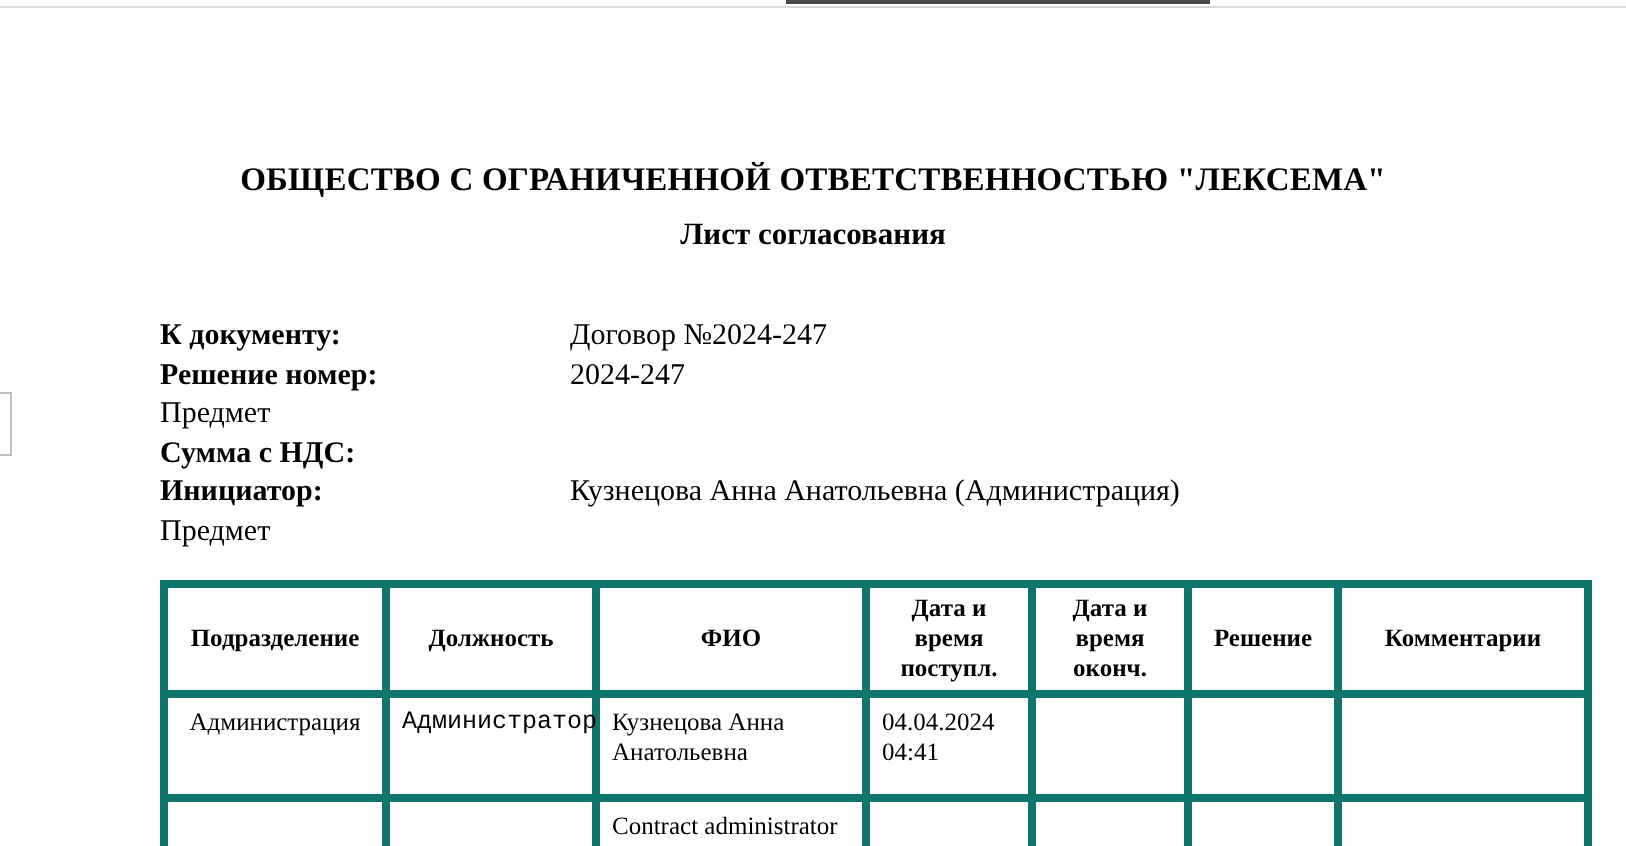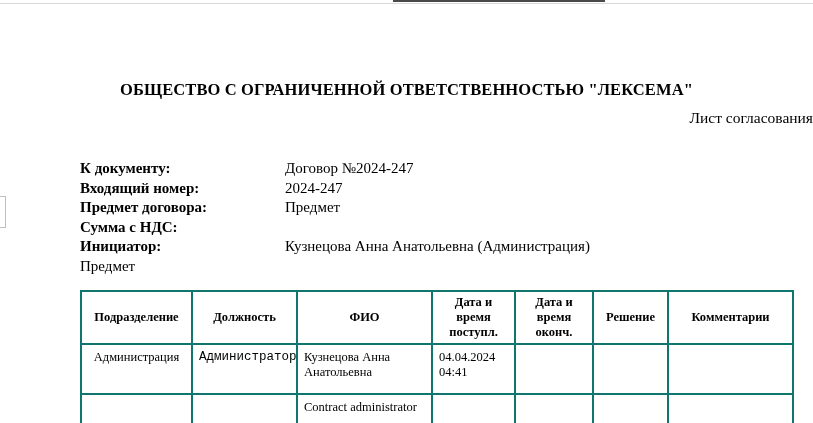"Лист согласования" .doc-header .doc-title { font-weight: normal -> bold; text-align: right -> none }
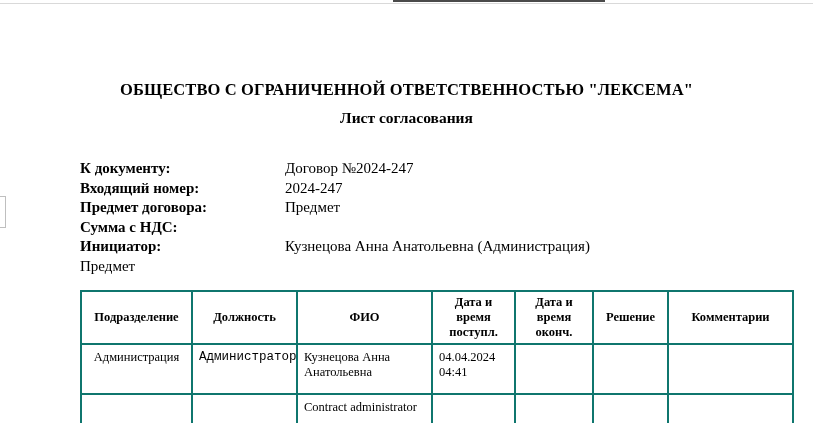"Входящий номер:" div.meta-label { text: Входящий -> Решение }
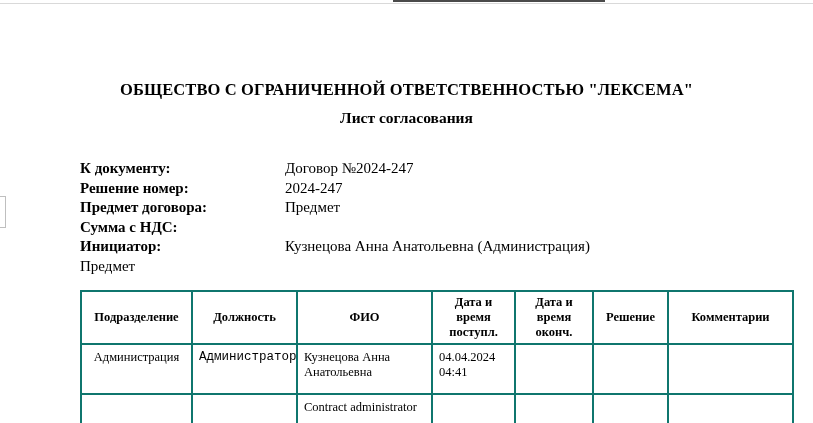"Предмет договора:" div.meta-label { html: <div>Предмет договора:</div> -> none }
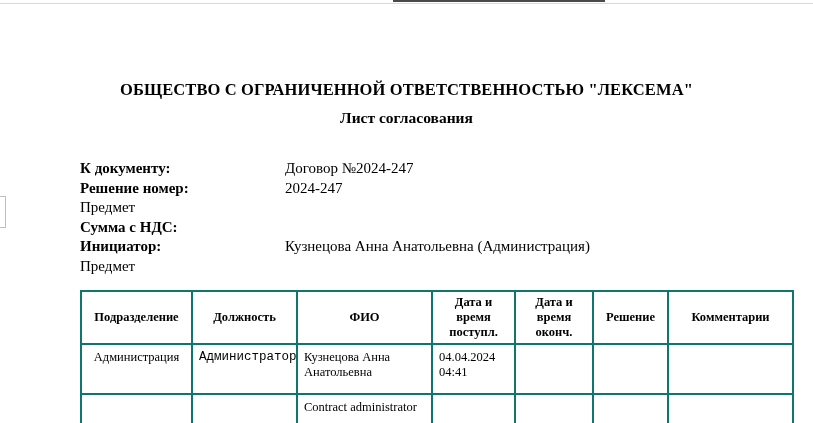"Дата и время поступл." table.approval th, table.approval td { border: 2px solid #0f766e -> 4px solid #0f766e }
